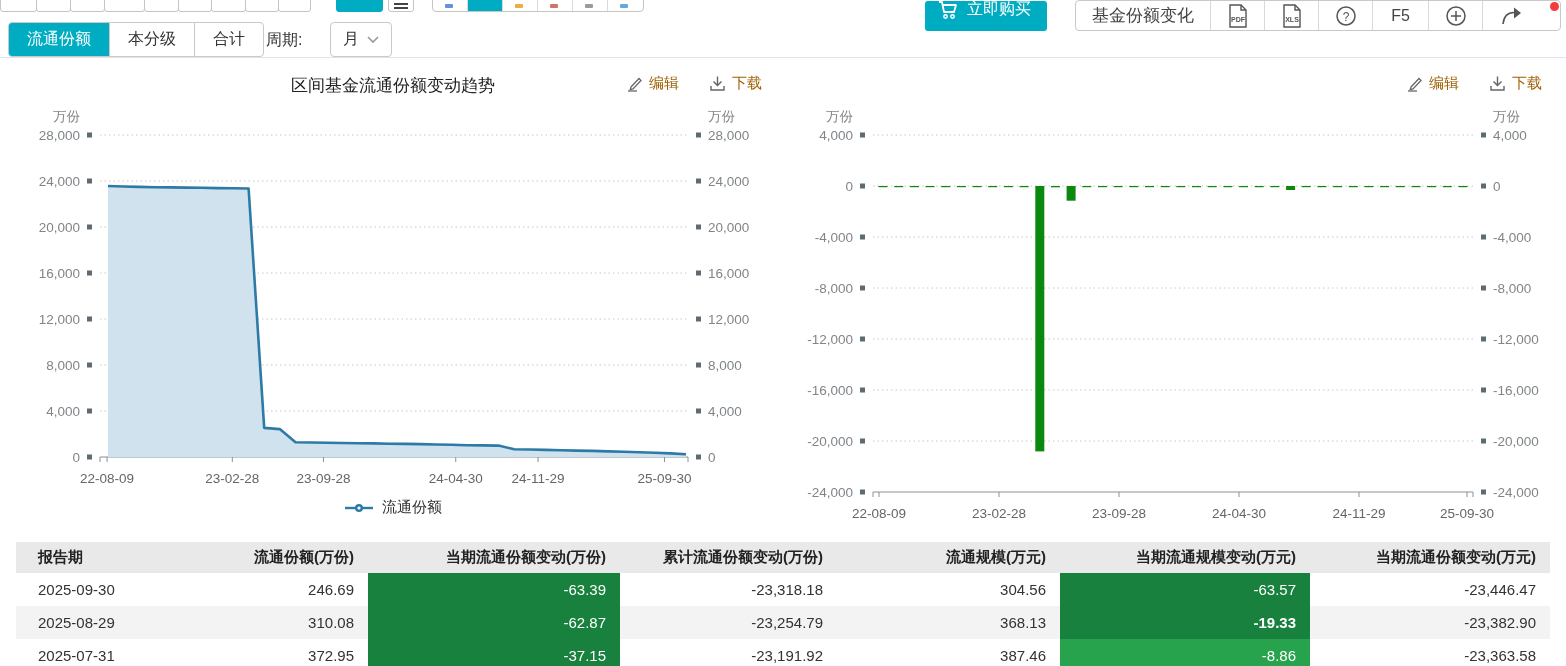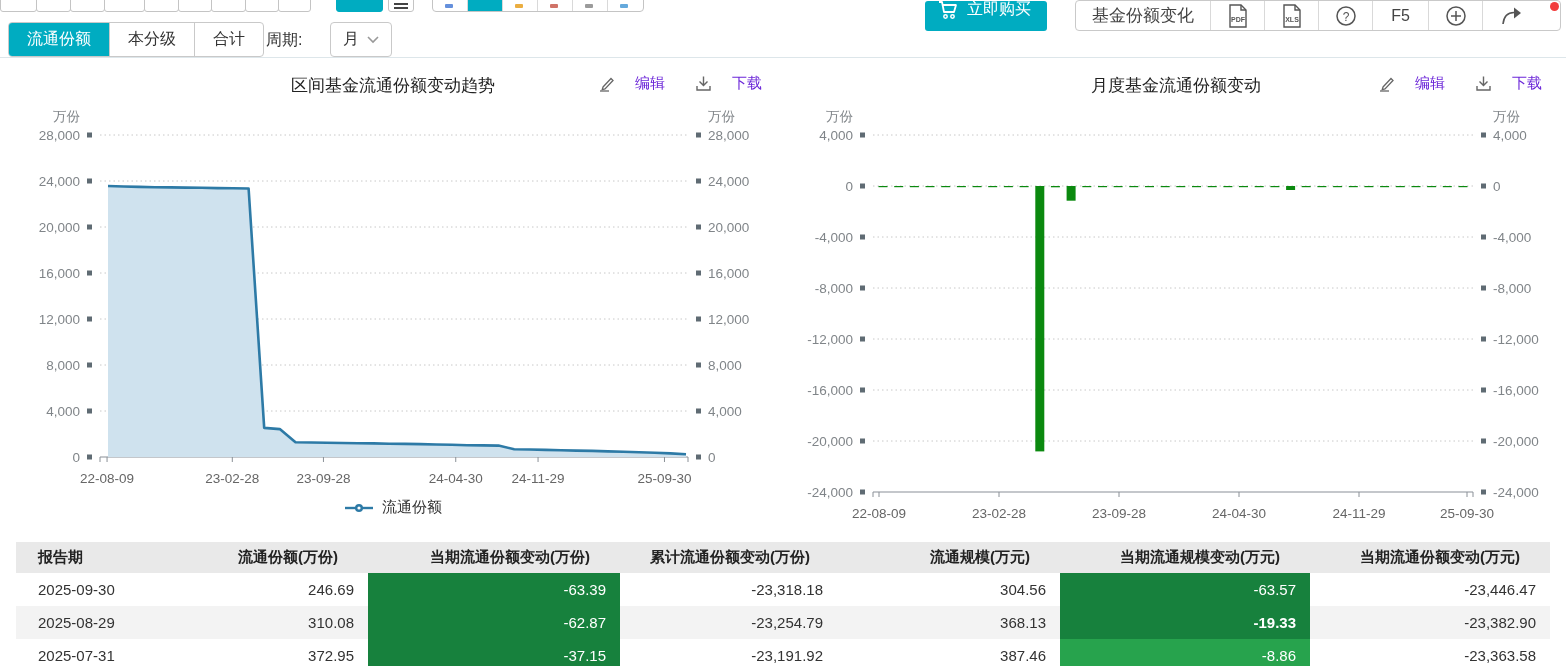"编辑" .chart-btn { color: #6d28d9 -> #a16207; gap: 20px -> 6px }
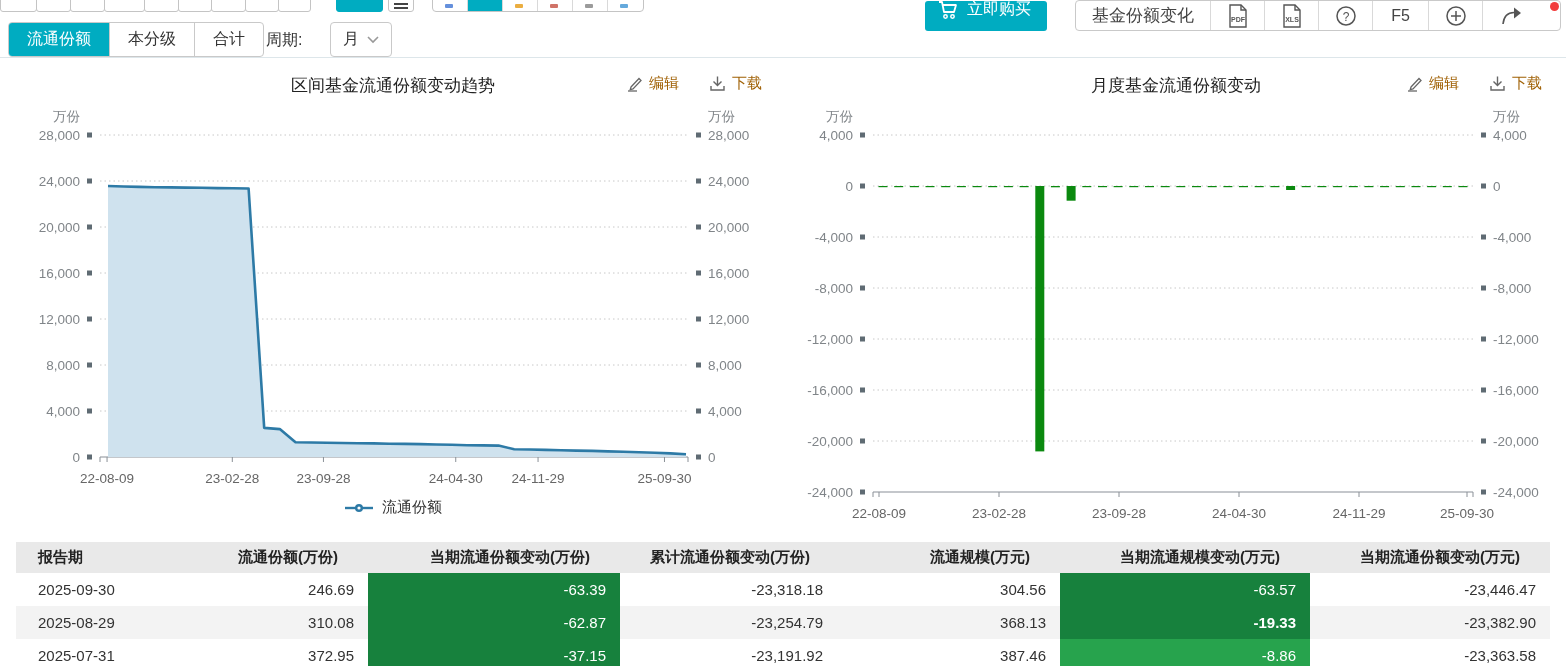"月度基金流通份额变动" div.chart-title { html: <div>月度基金流通份额变动</div> -> none }
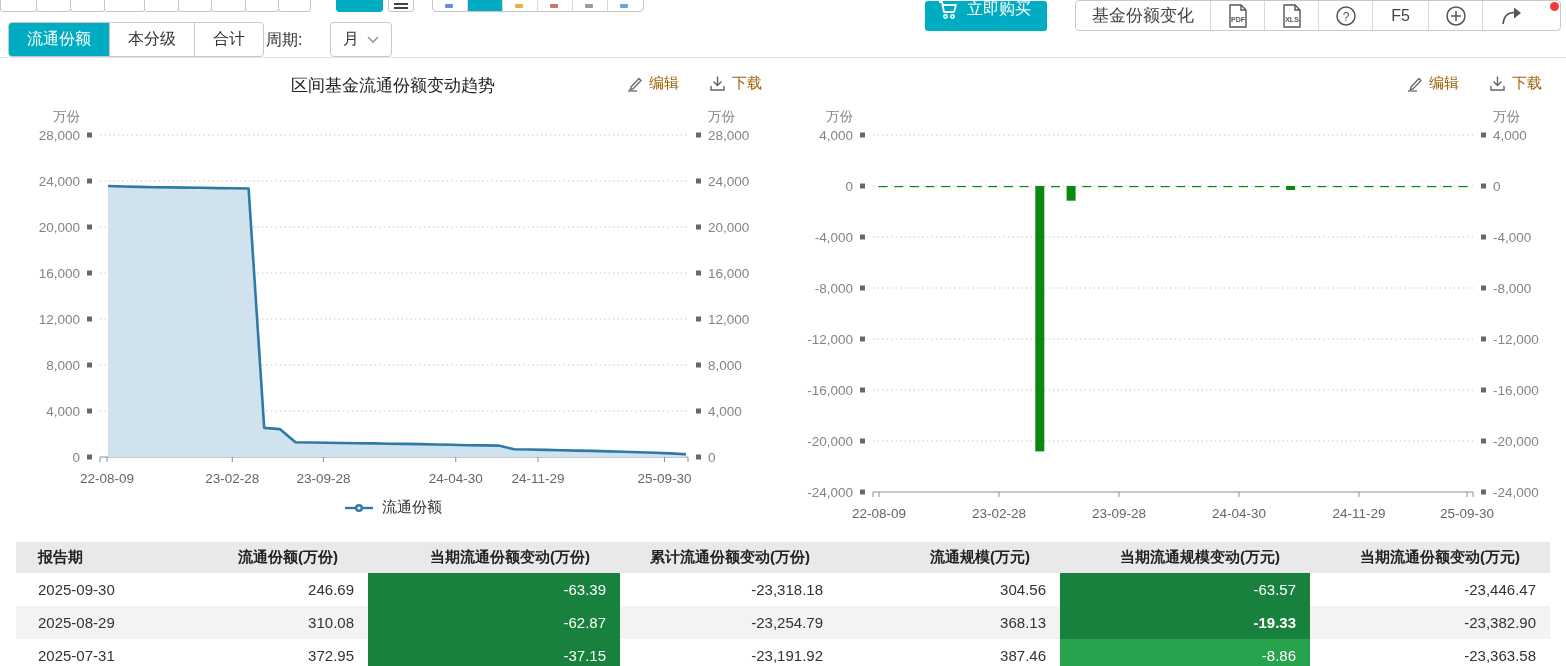"报告期" table.data th { padding: 0 30px -> 0 14px }
